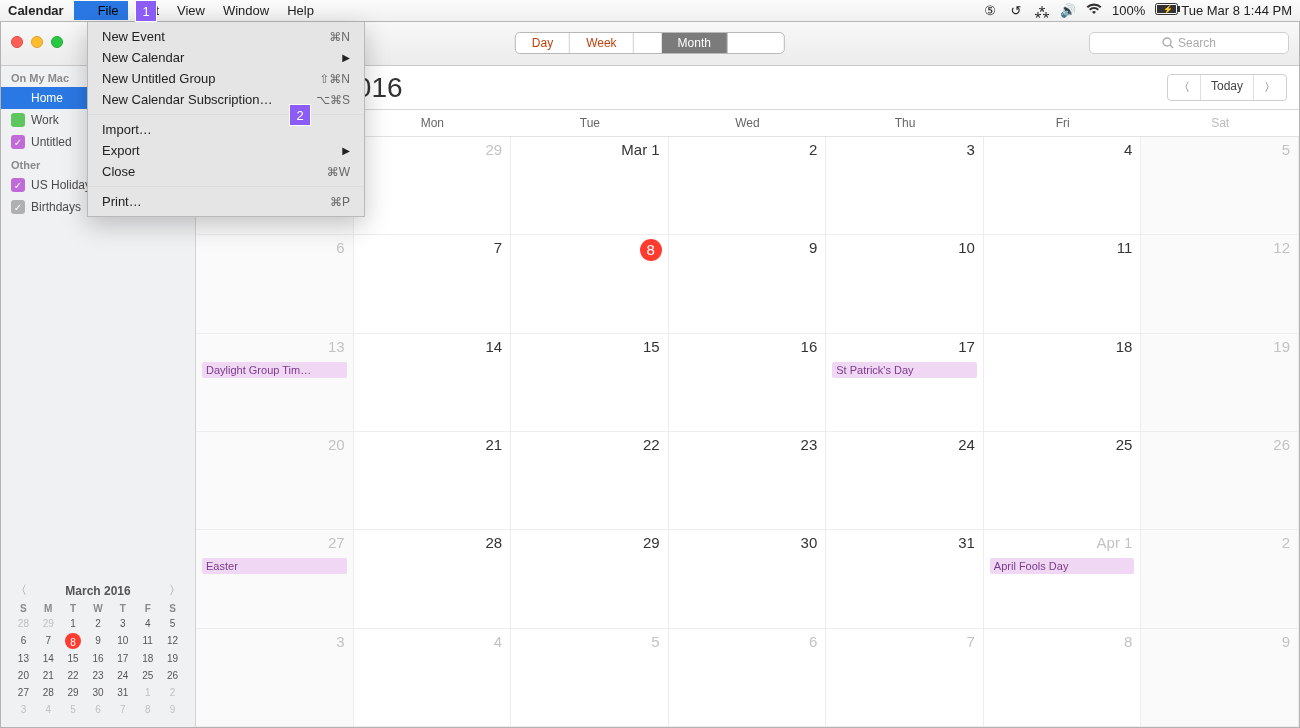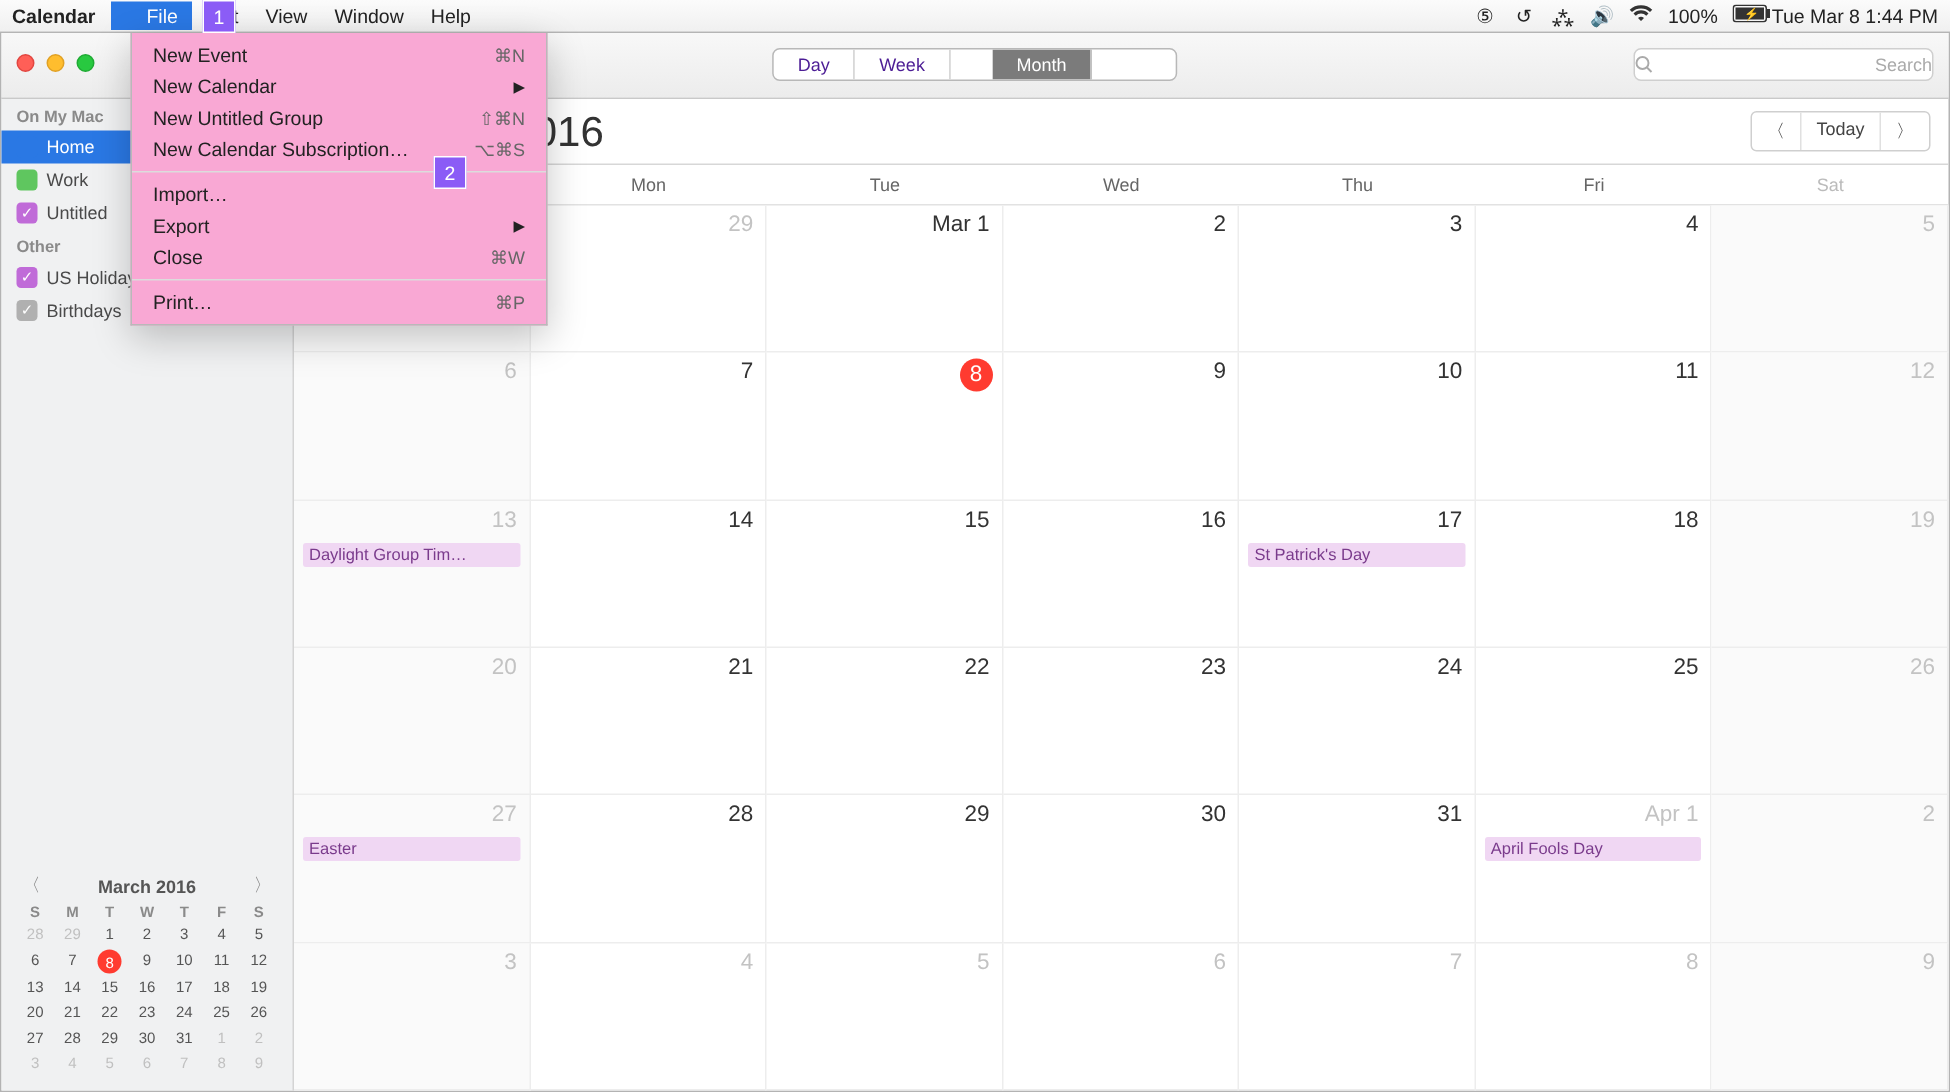"File" .menubar .mitem.active { color: #ffffff -> #000000 }
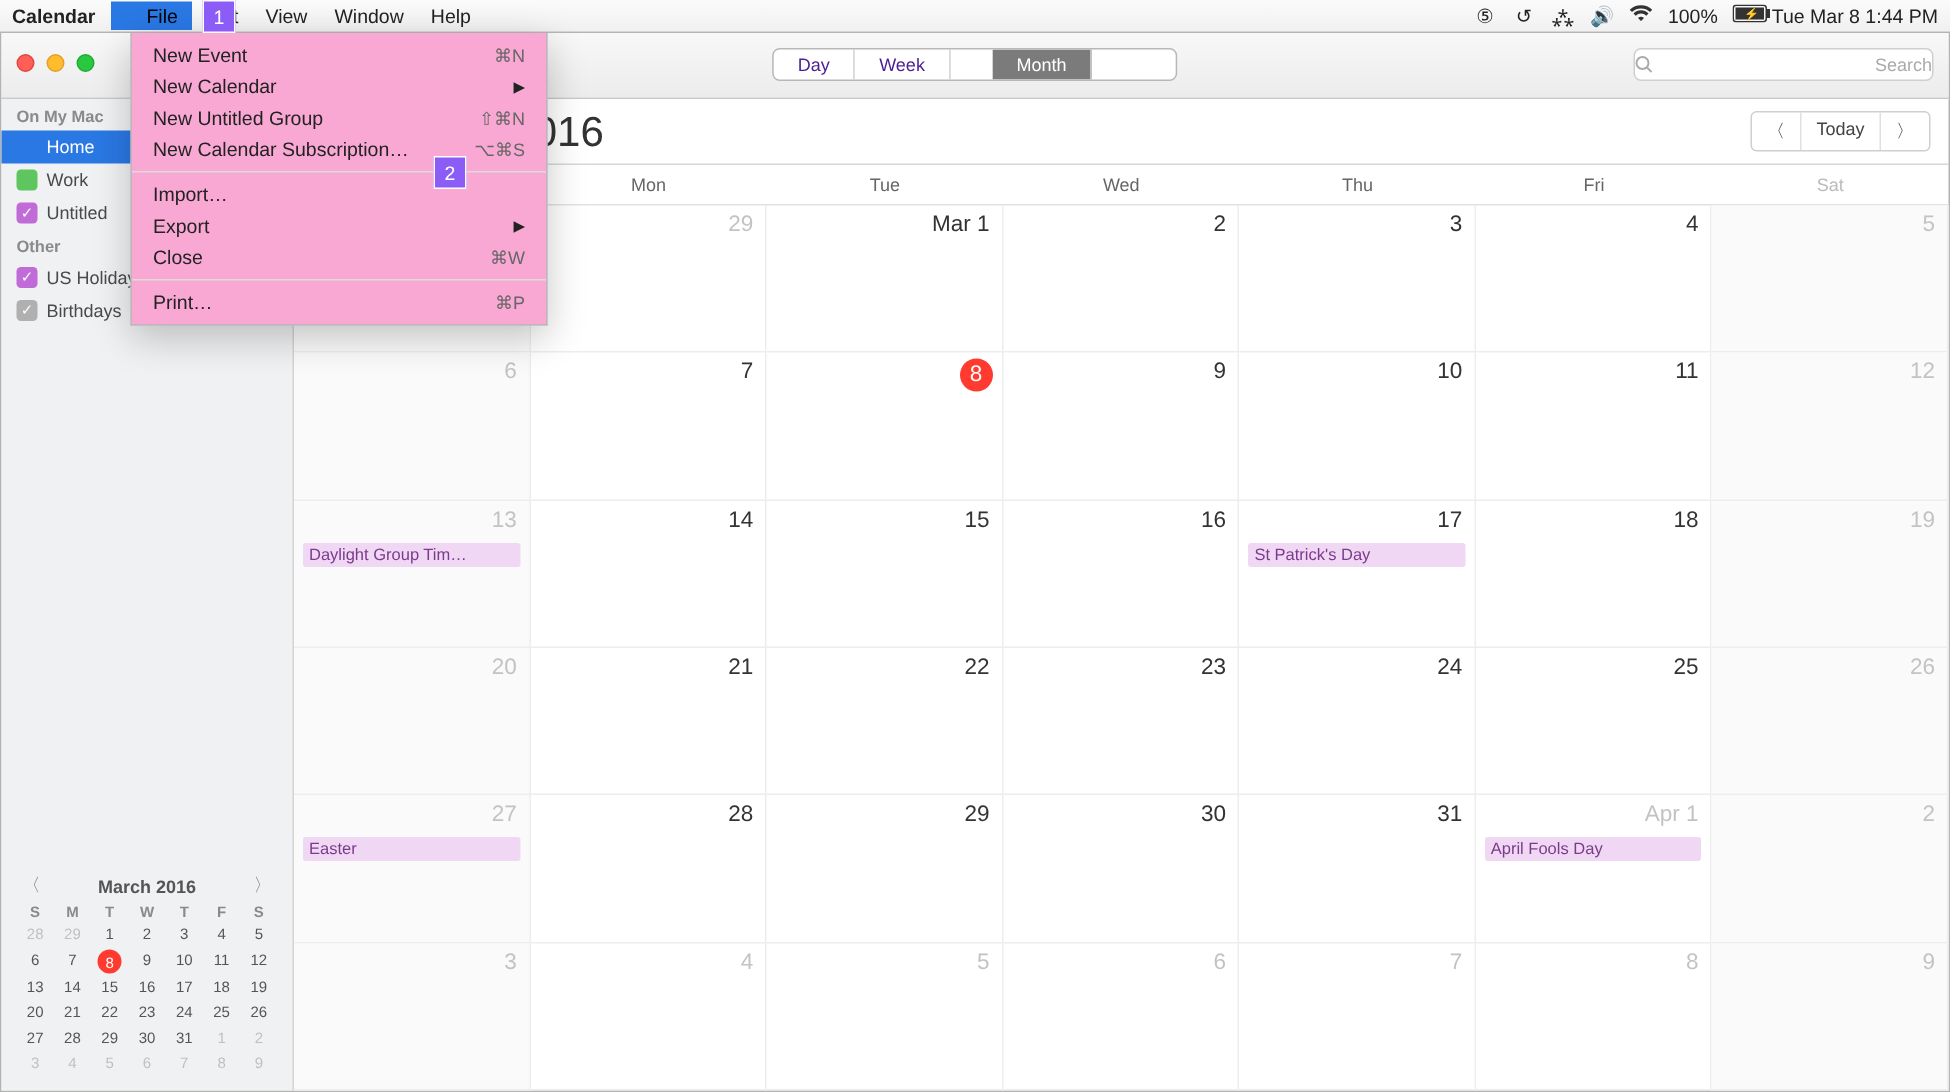"New Event" .filemenu { background: #f9a8d4 -> #e5e5e5 }
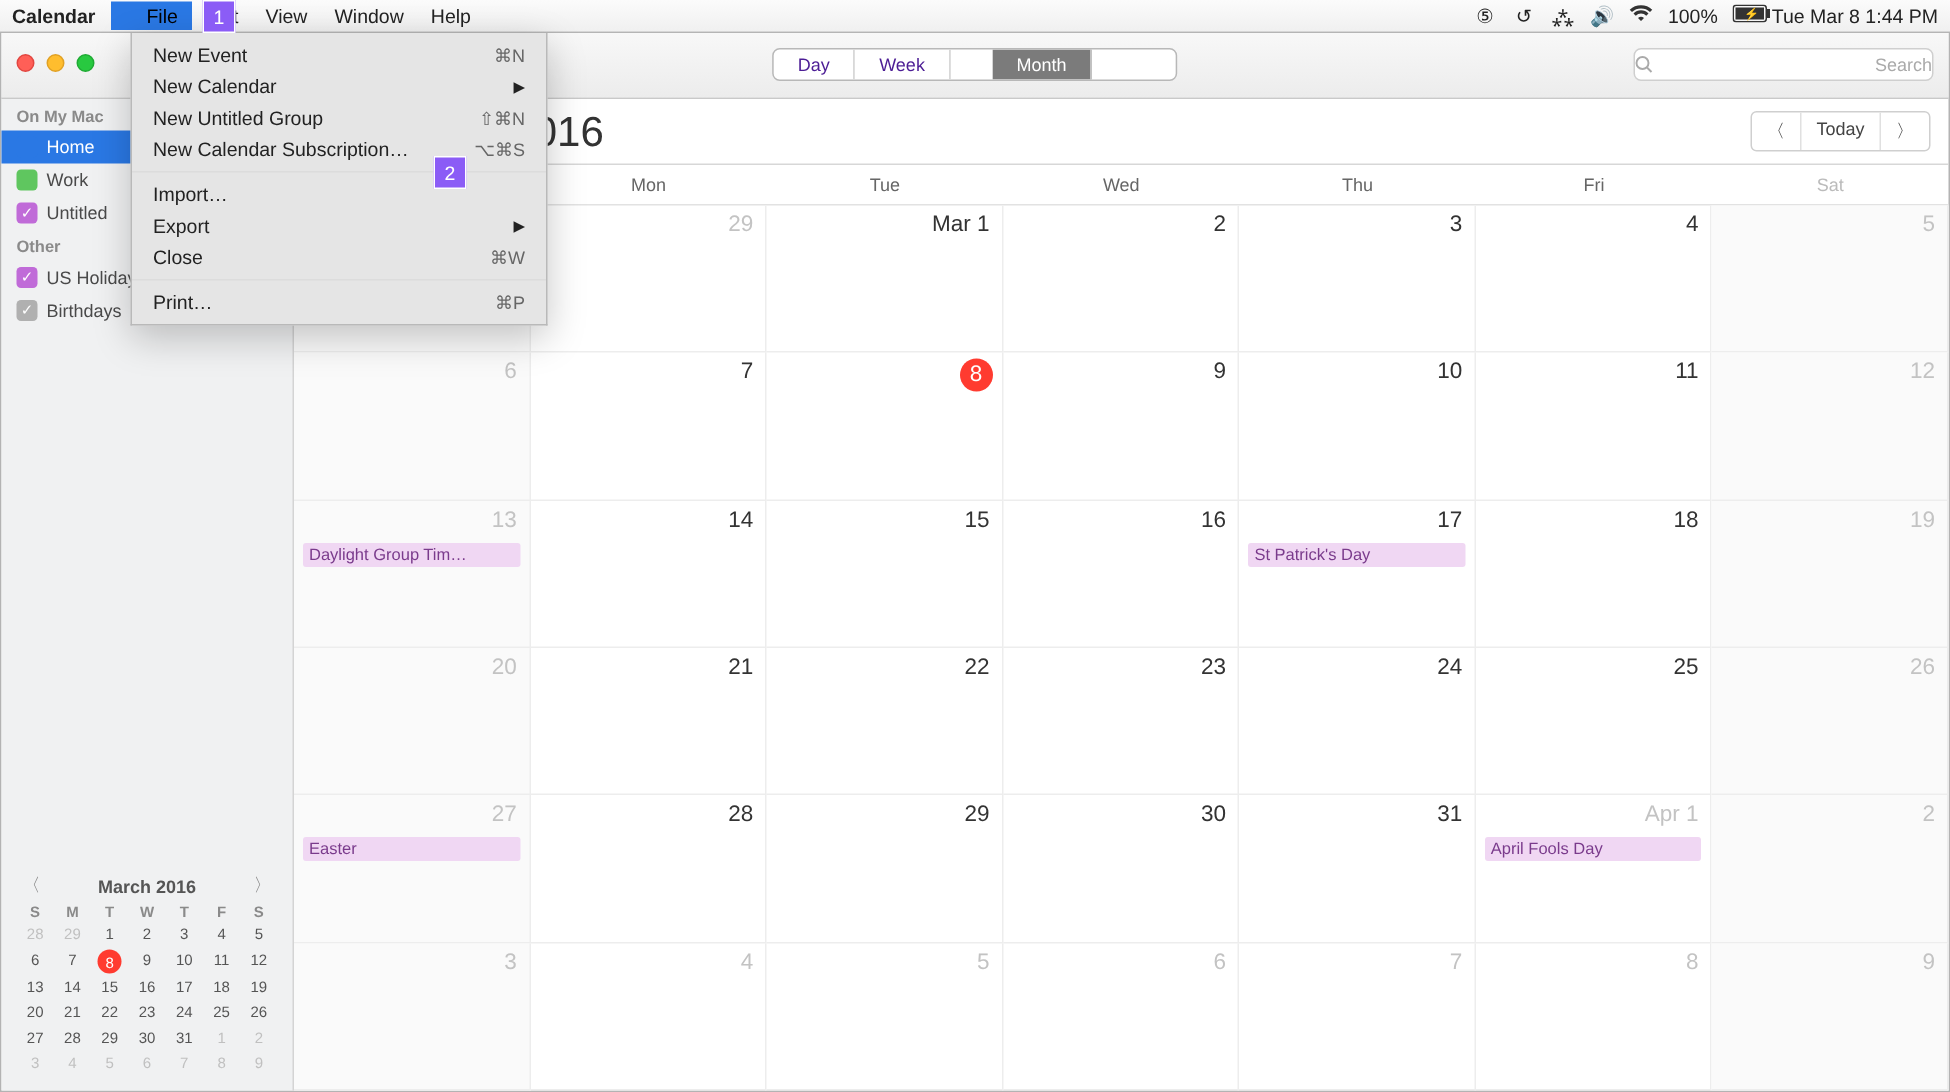"Day" .viewseg div { color: #4c1d95 -> #c2410c }
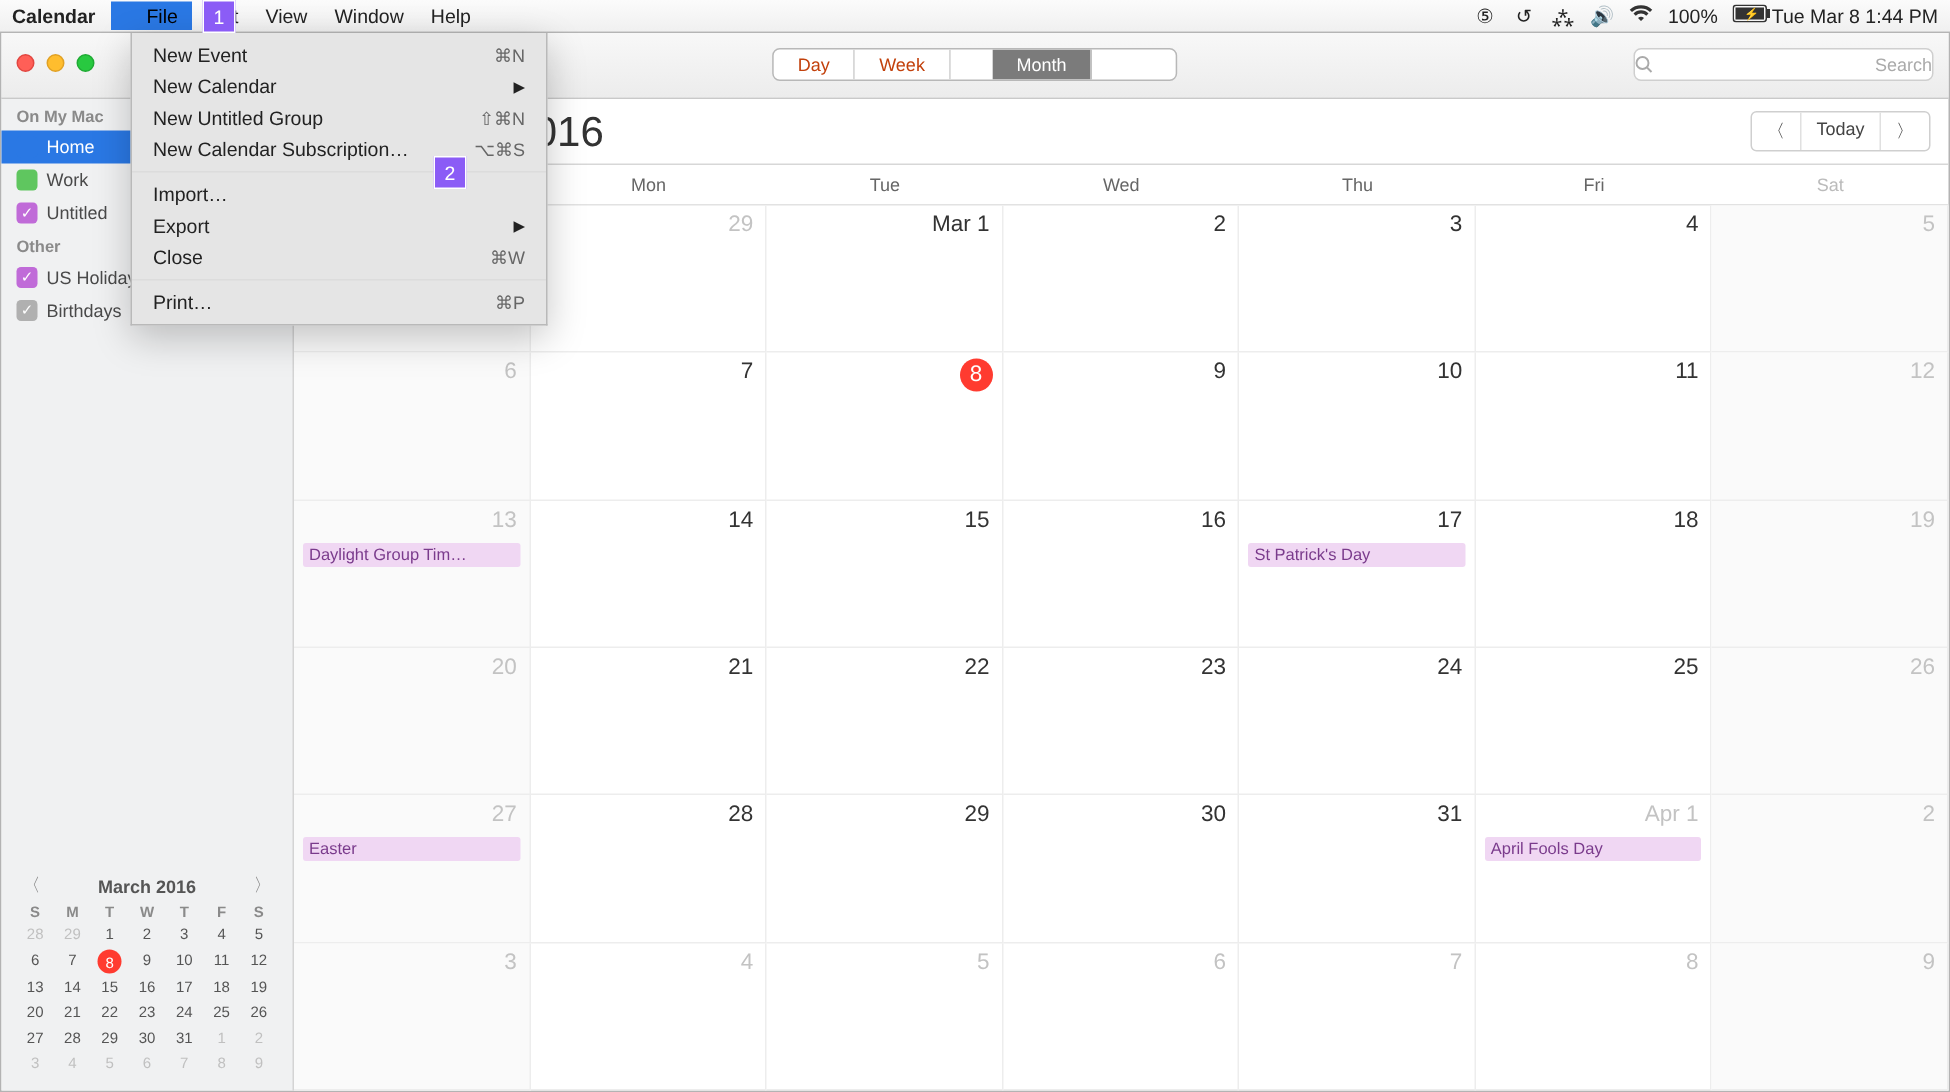"Search" .searchbox { justify-content: space-between -> center }
